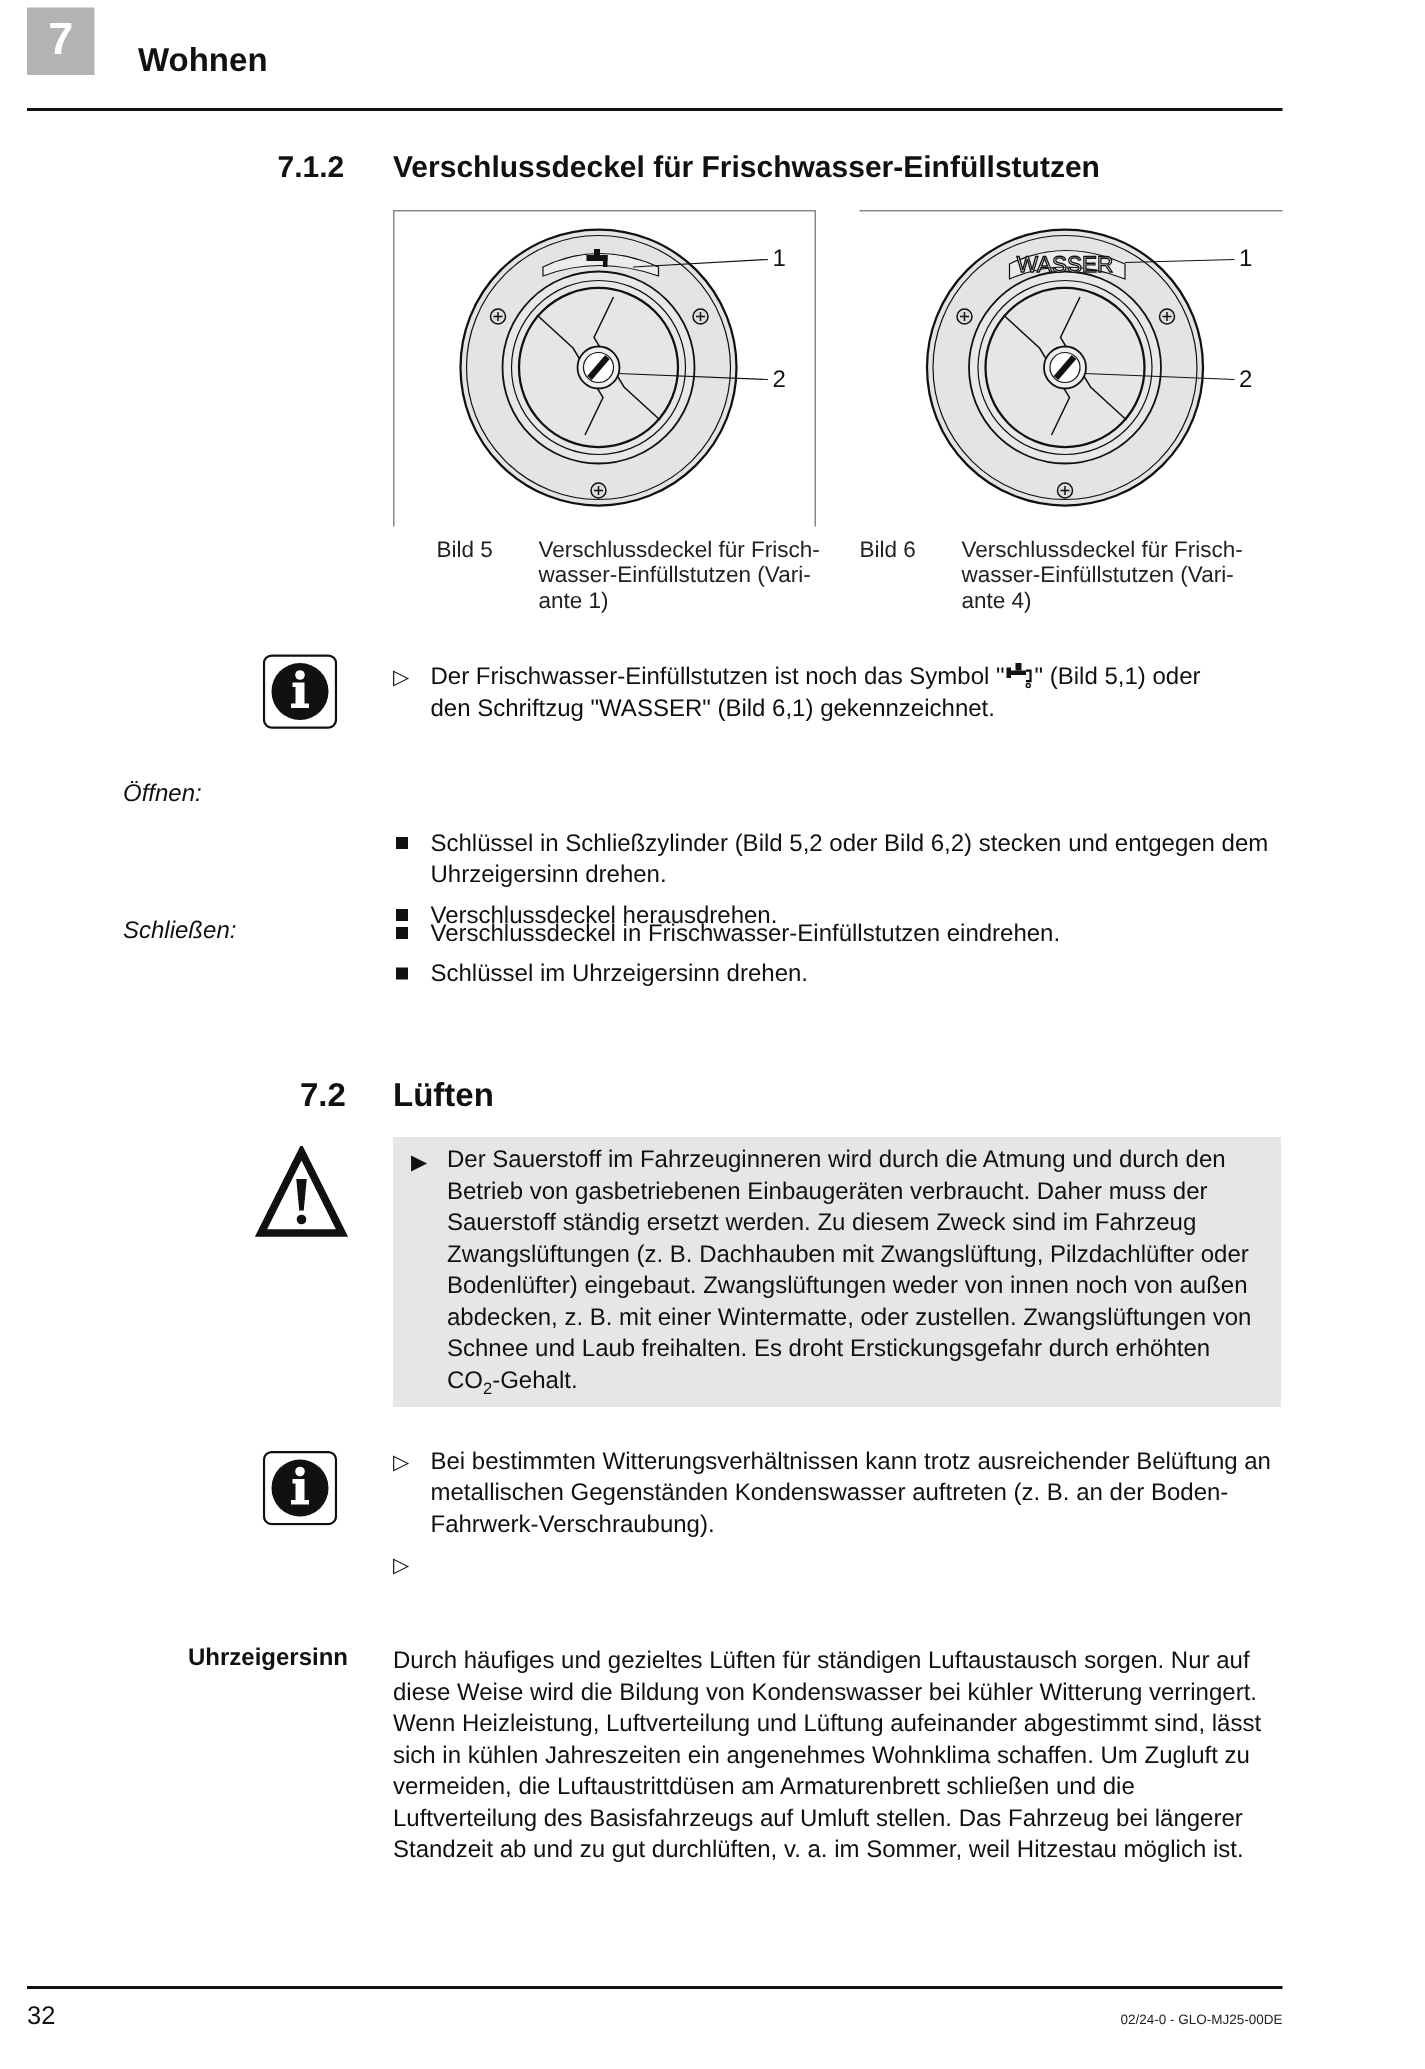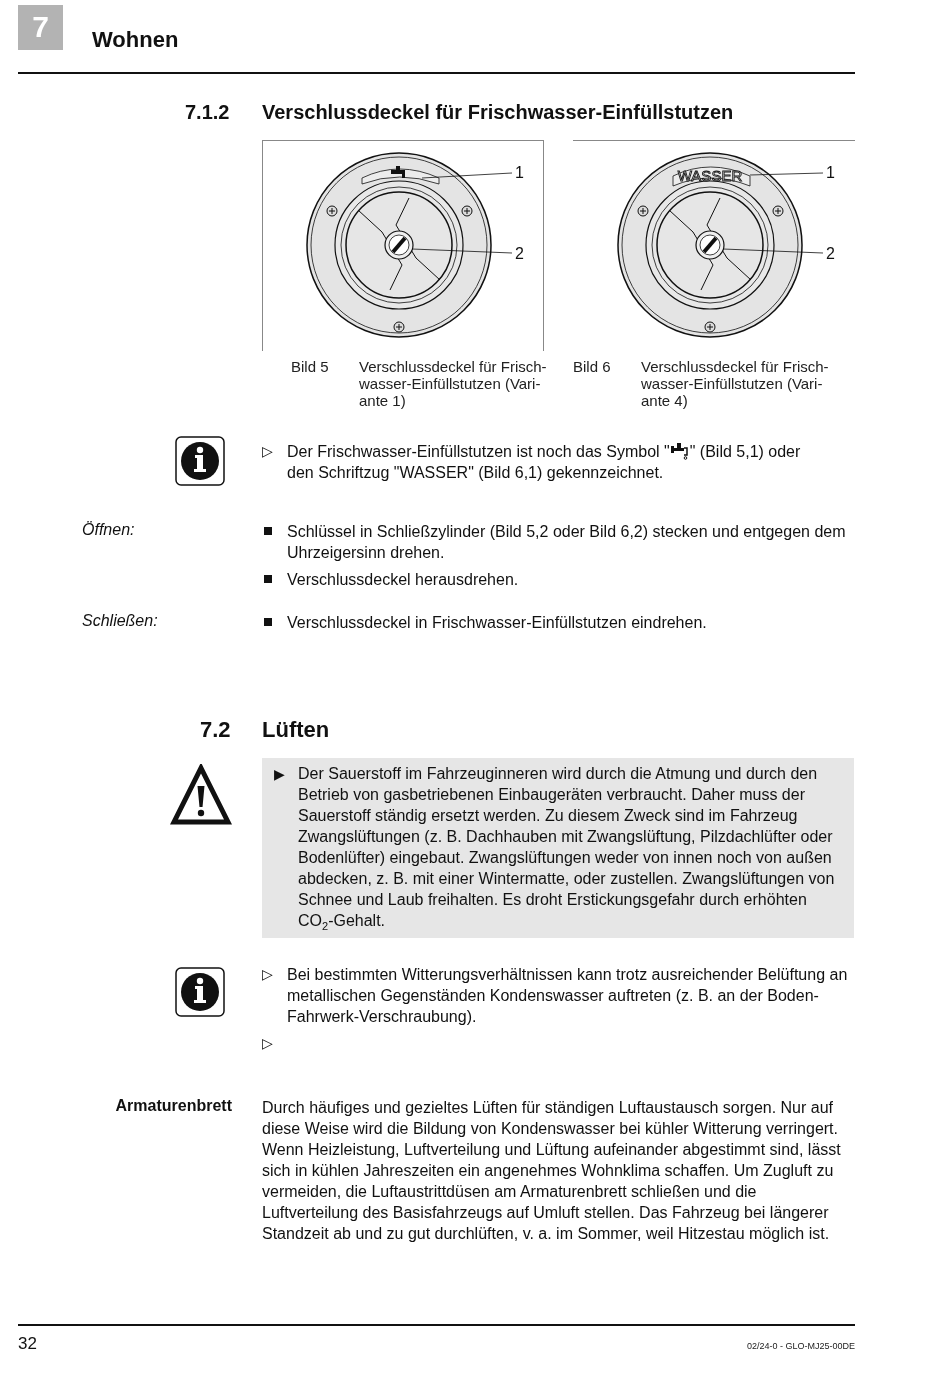"Schlüssel in Schließzylinder (Bild 5,2" ul.abs { top: 521px -> 552px }
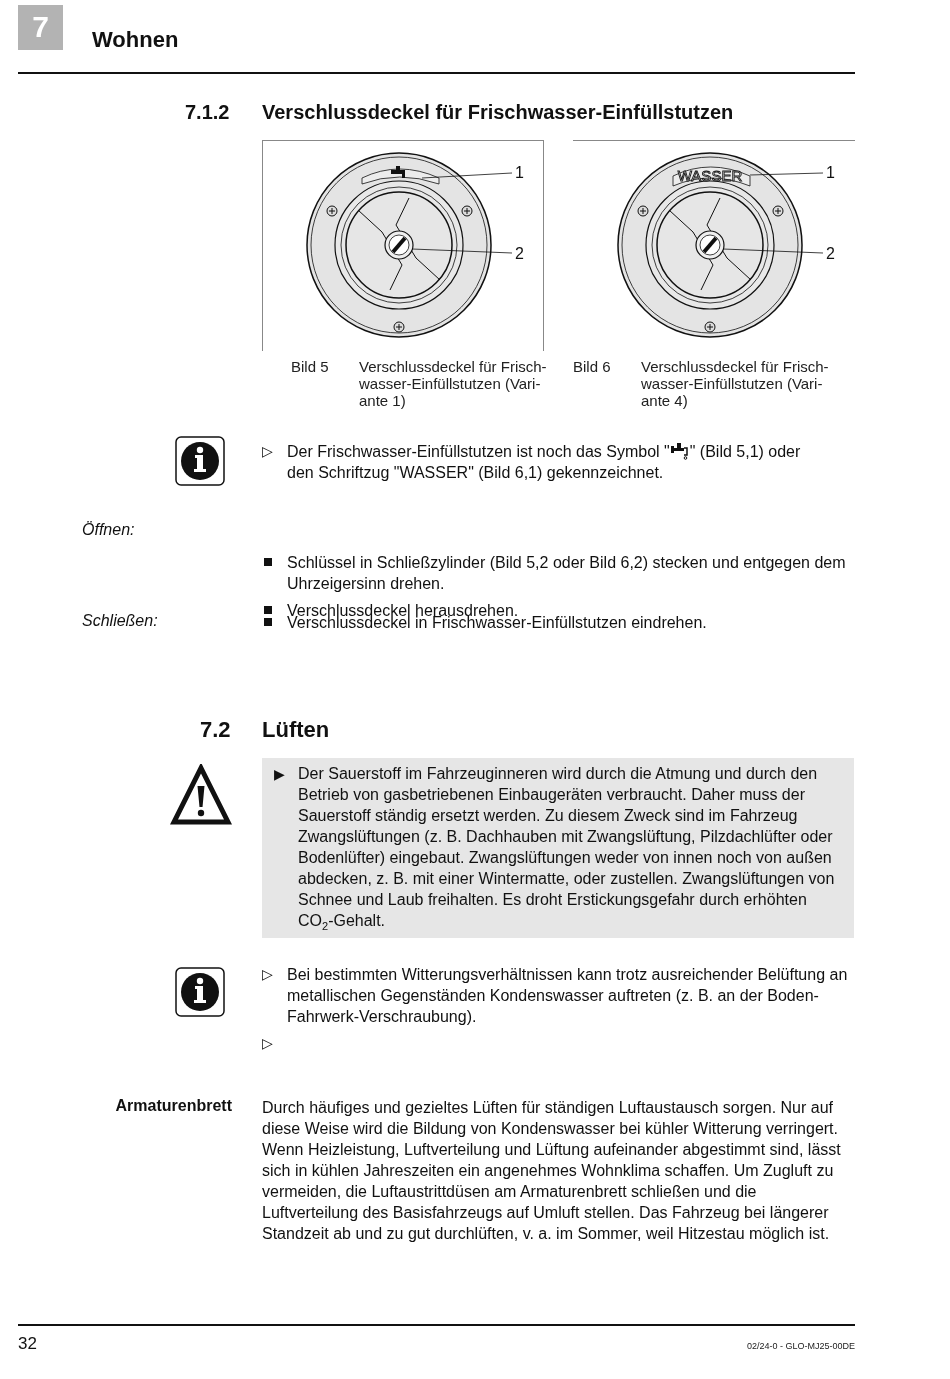"Schlüssel im Uhrzeigersinn drehen." li { html: none -> <li>Schlüssel im Uhrzeigersinn drehen.</li> }
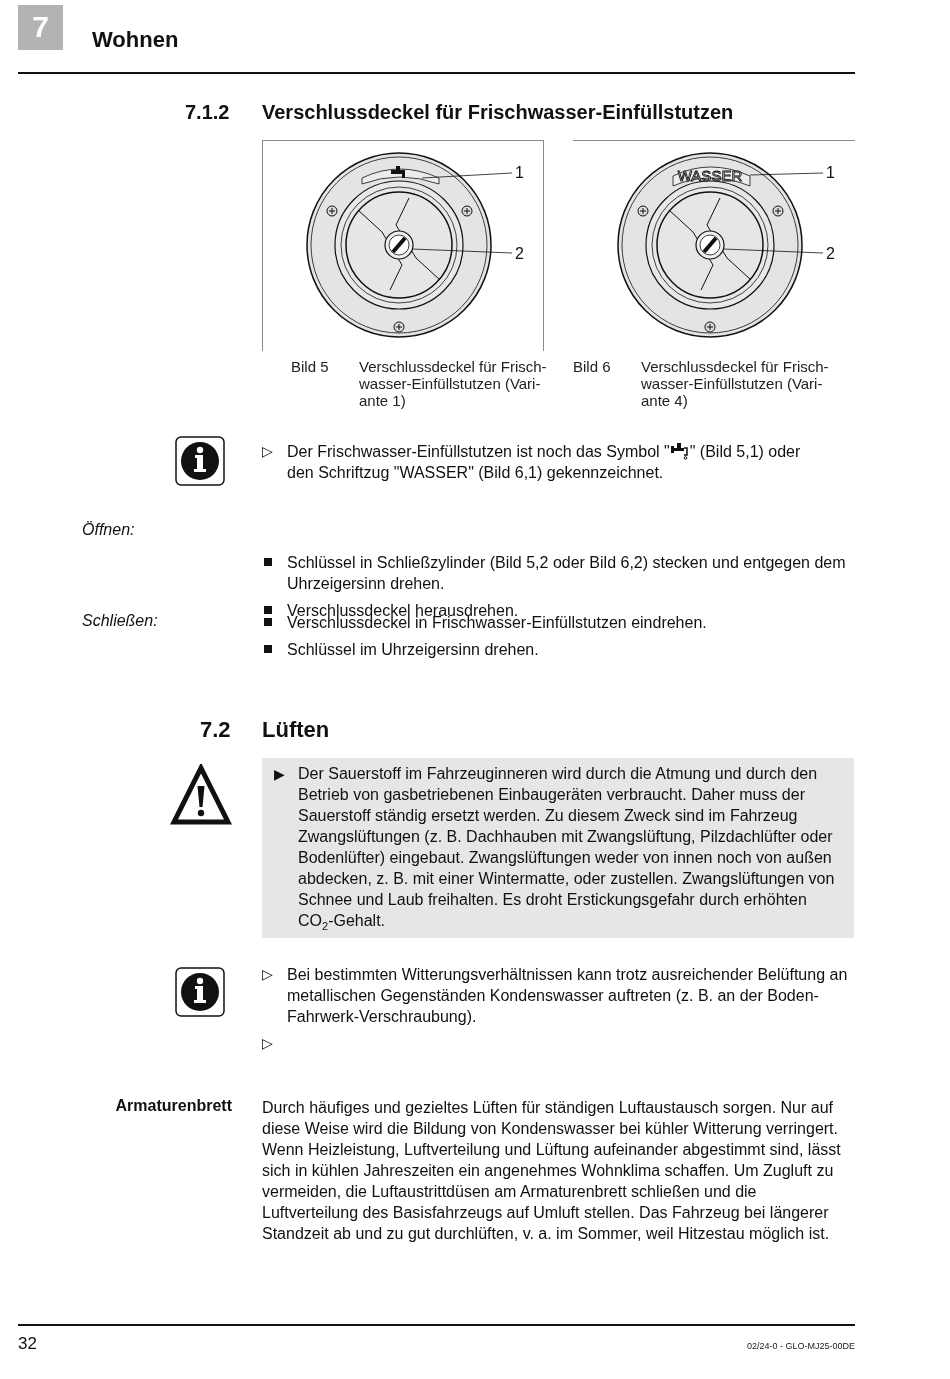"Armaturenbrett" div.abs { text: Armaturenbrett -> Uhrzeigersinn }
